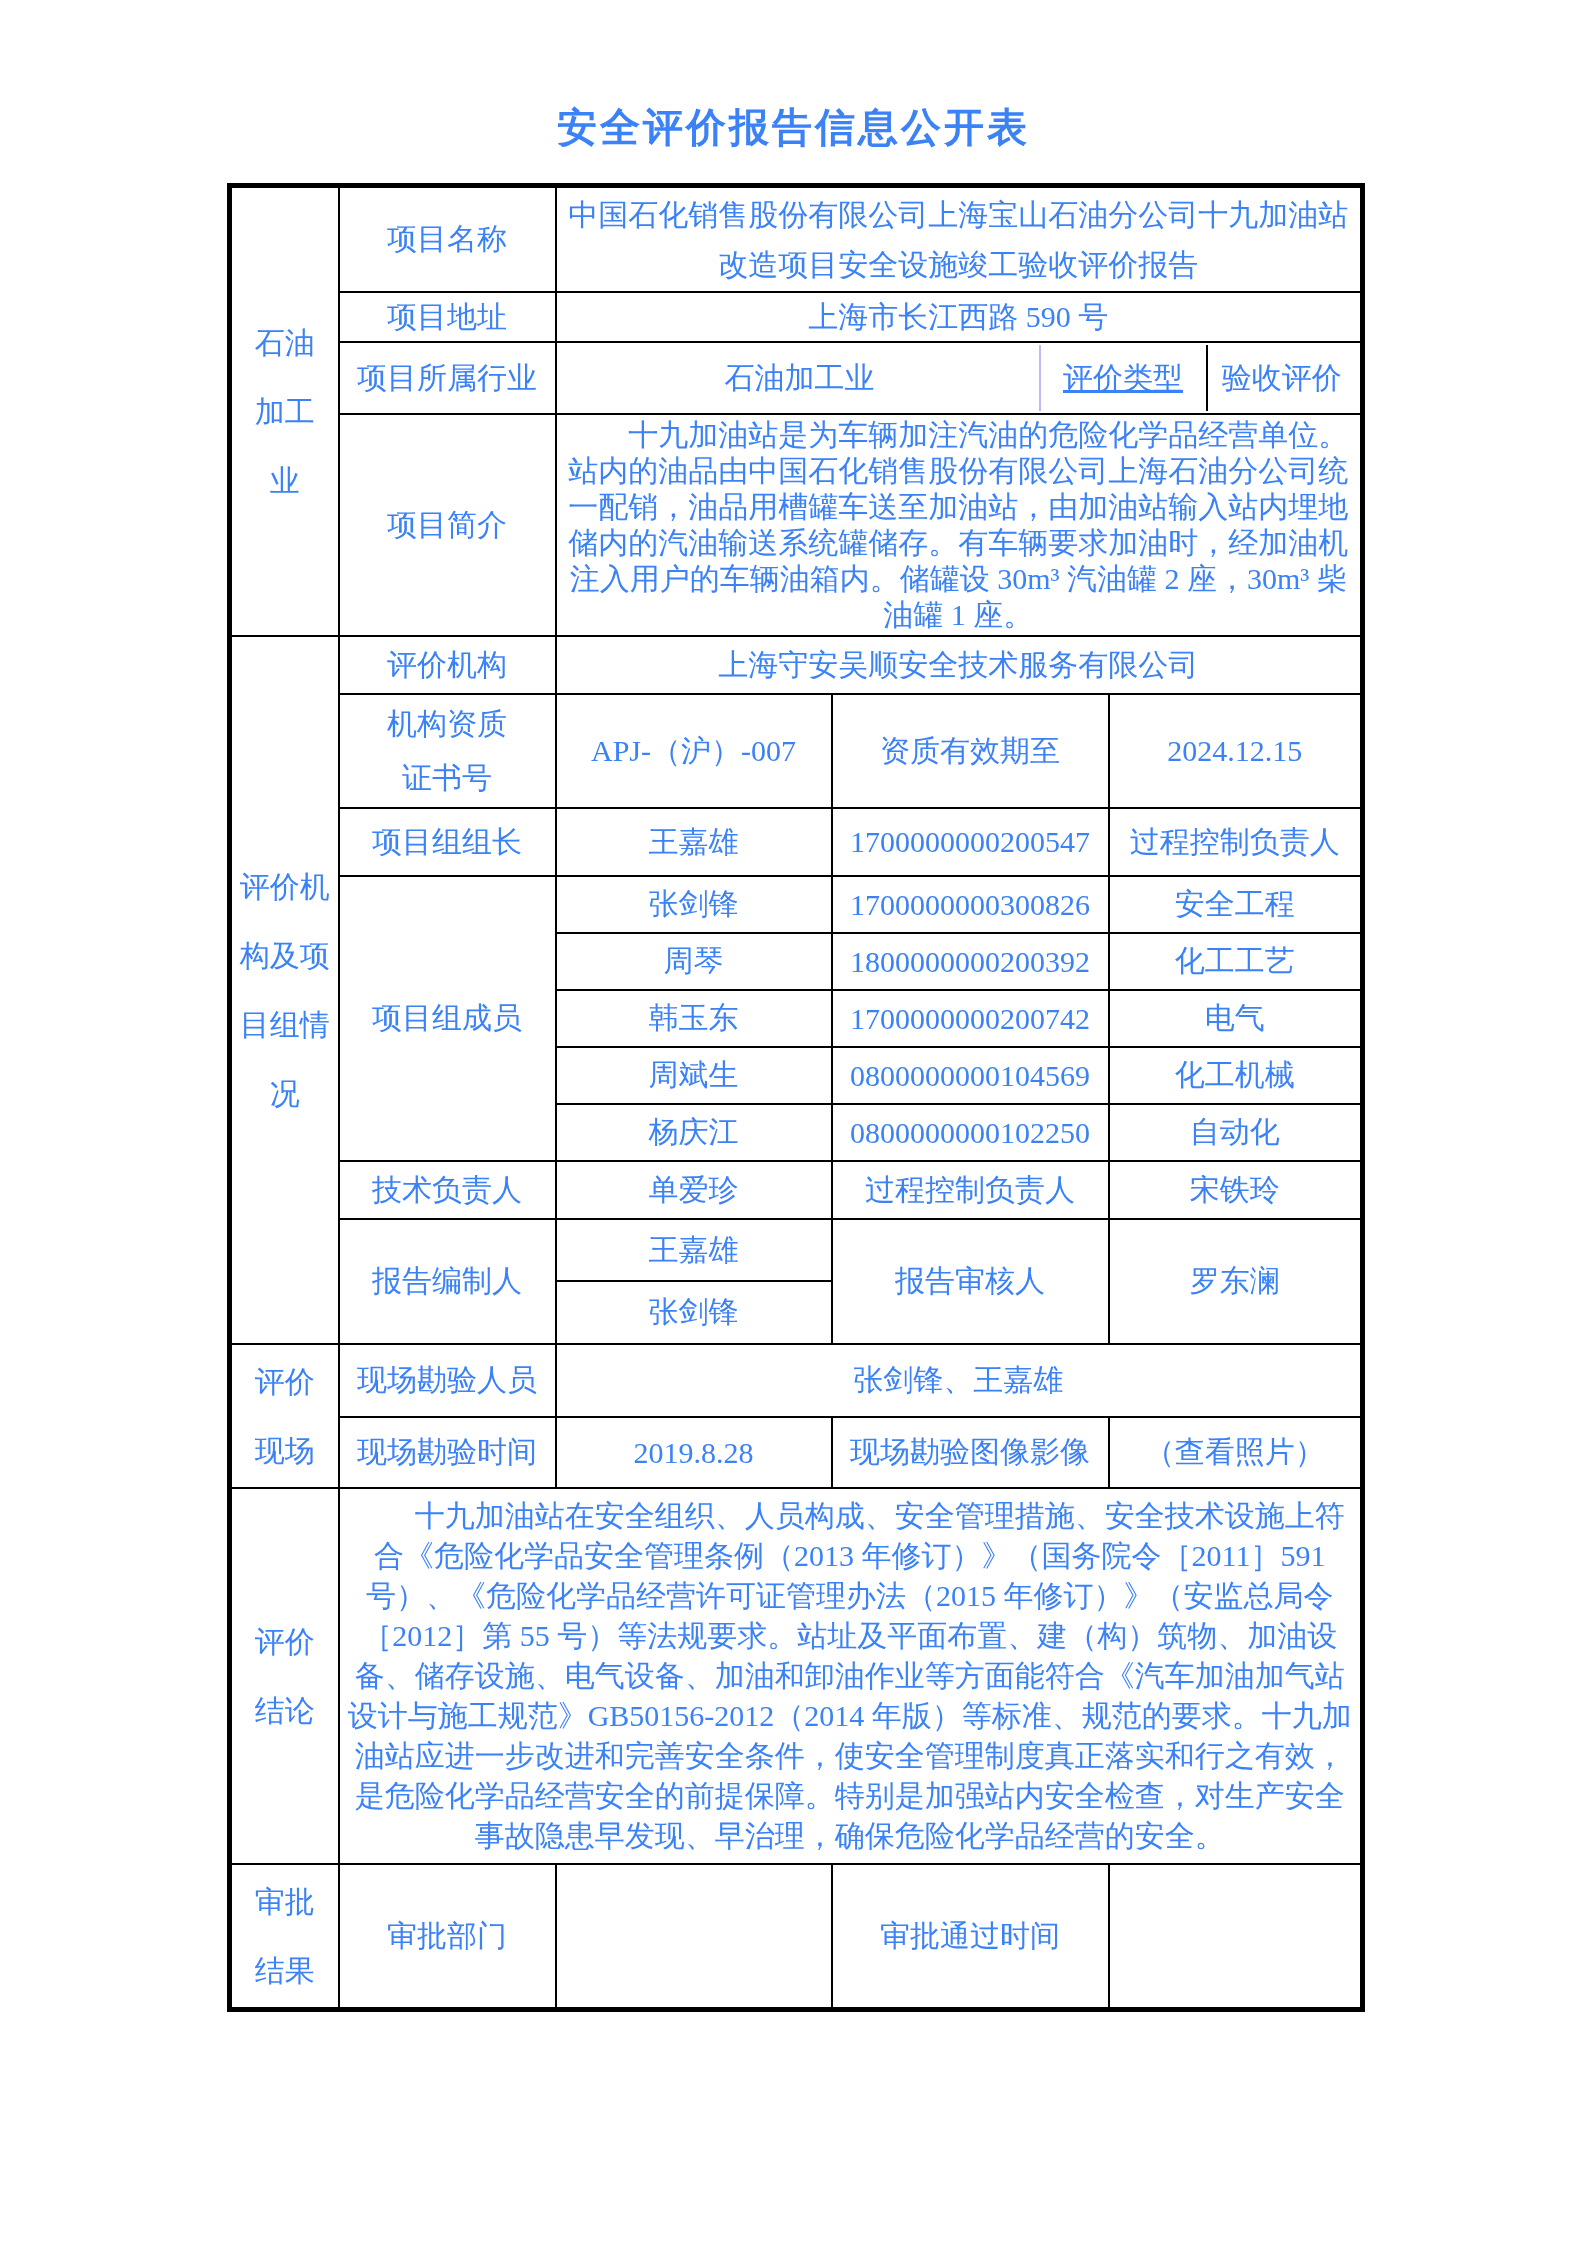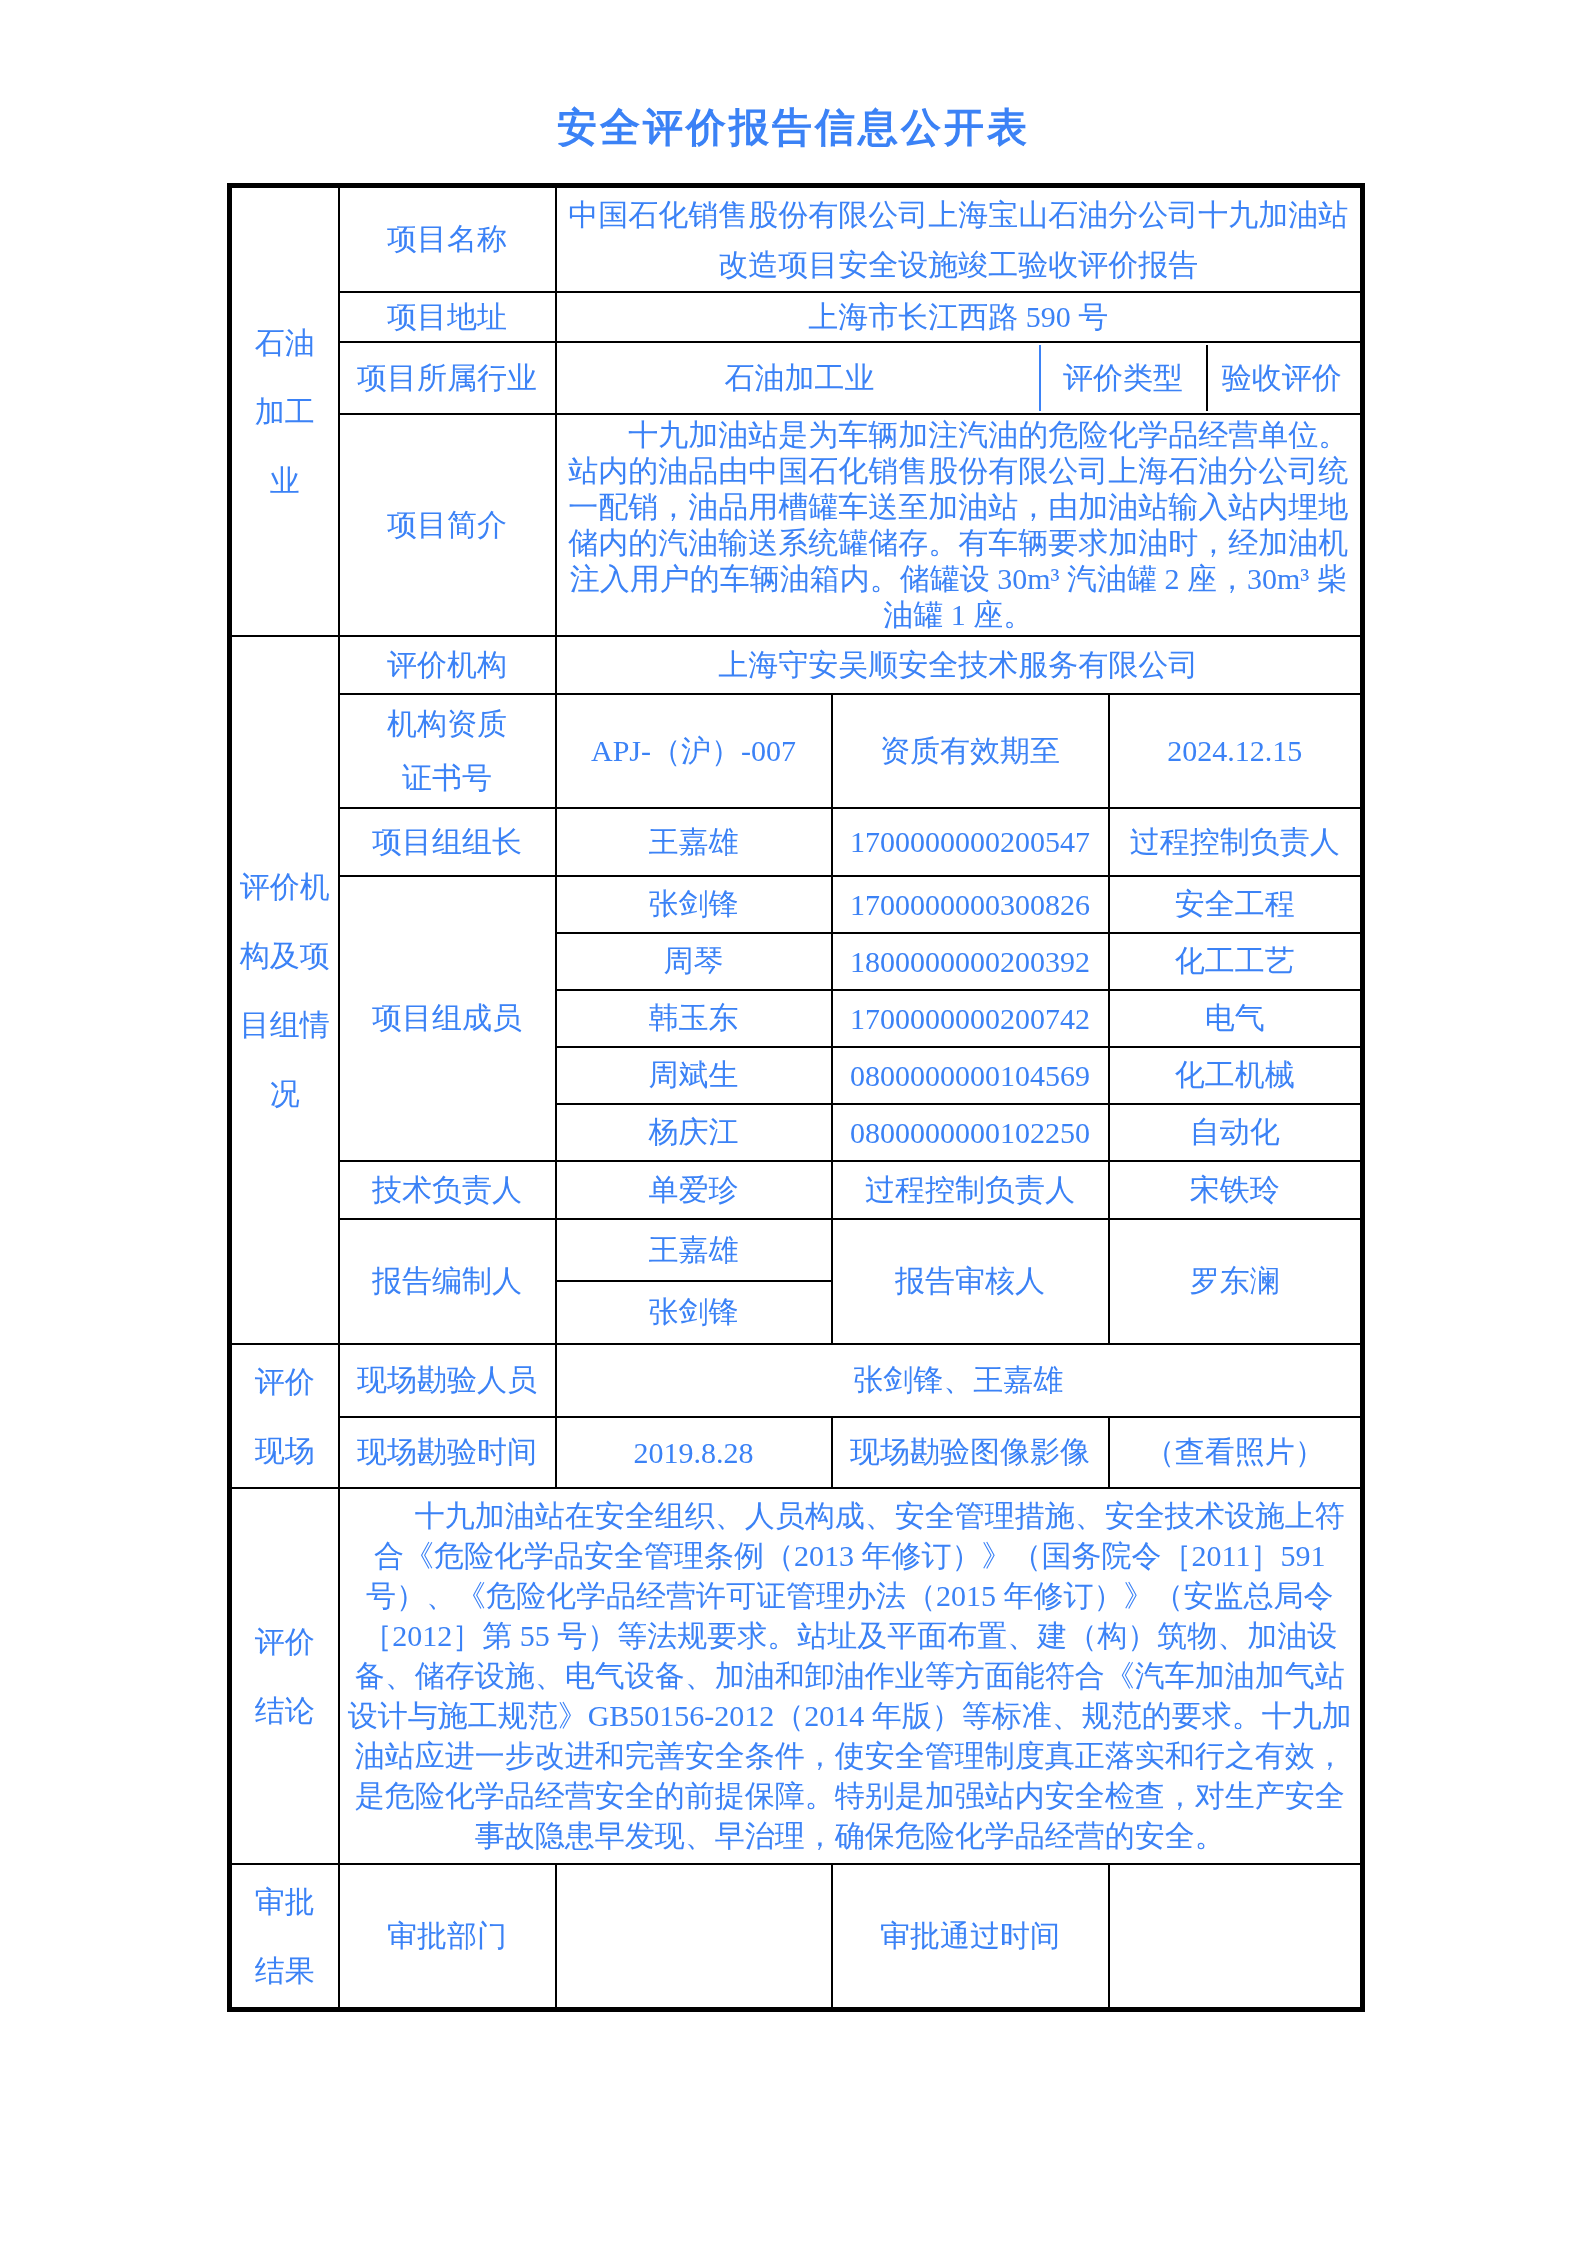"评价类型" .split3 .s-b { border-left: 2px solid #3b82f6 -> 2px solid #c4b5fd; text-decoration: none -> underline }
